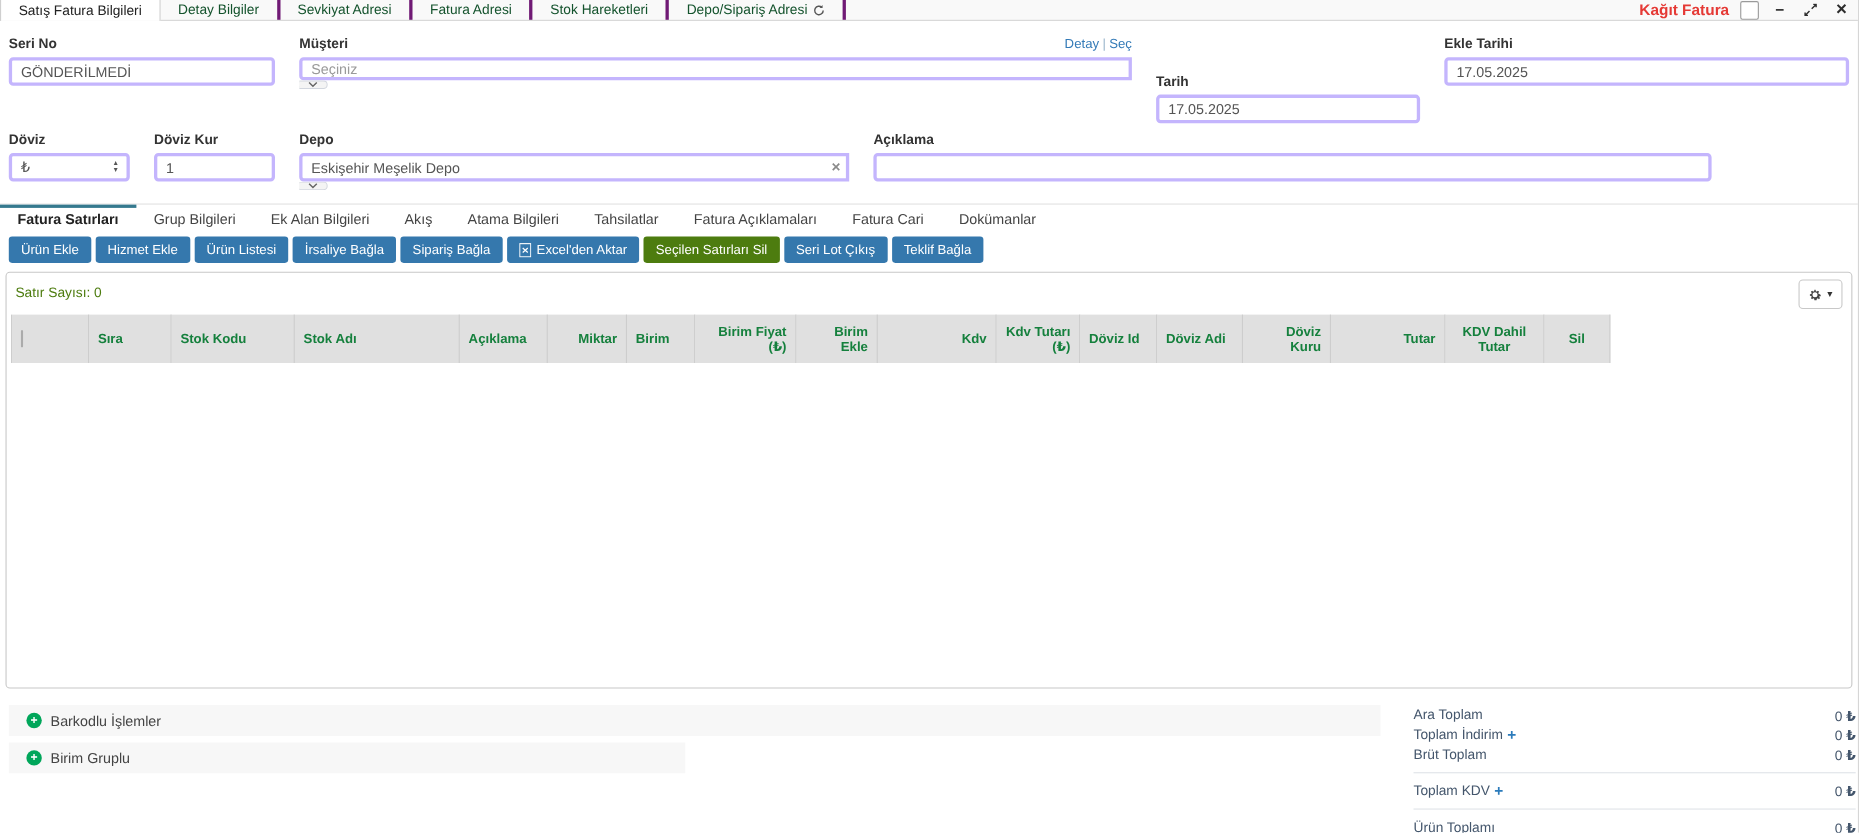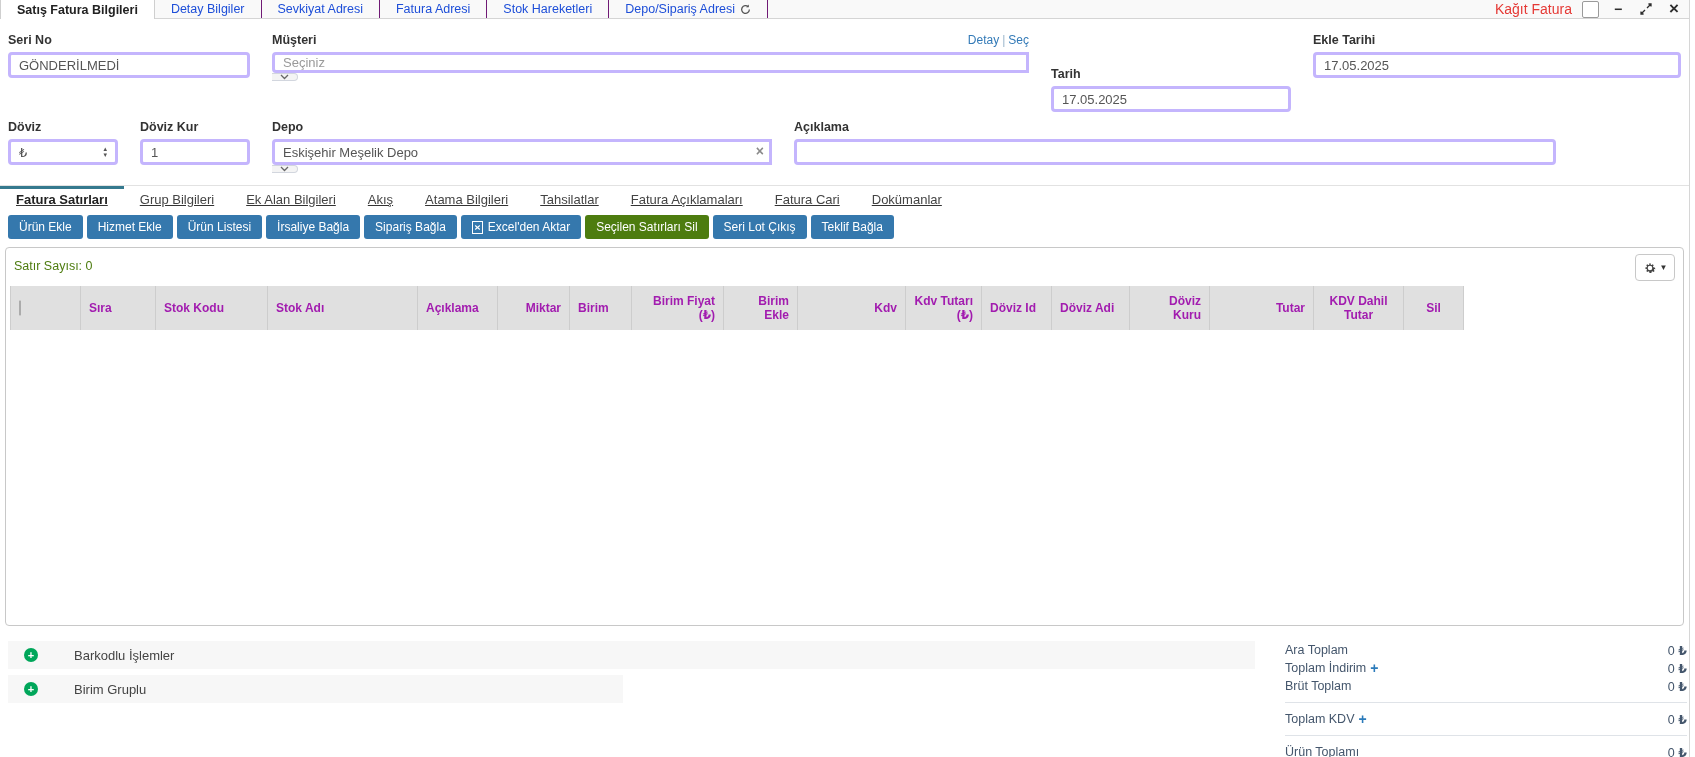"Satış Fatura Bilgileri" .toptab.active { font-weight: 700 -> 400 }
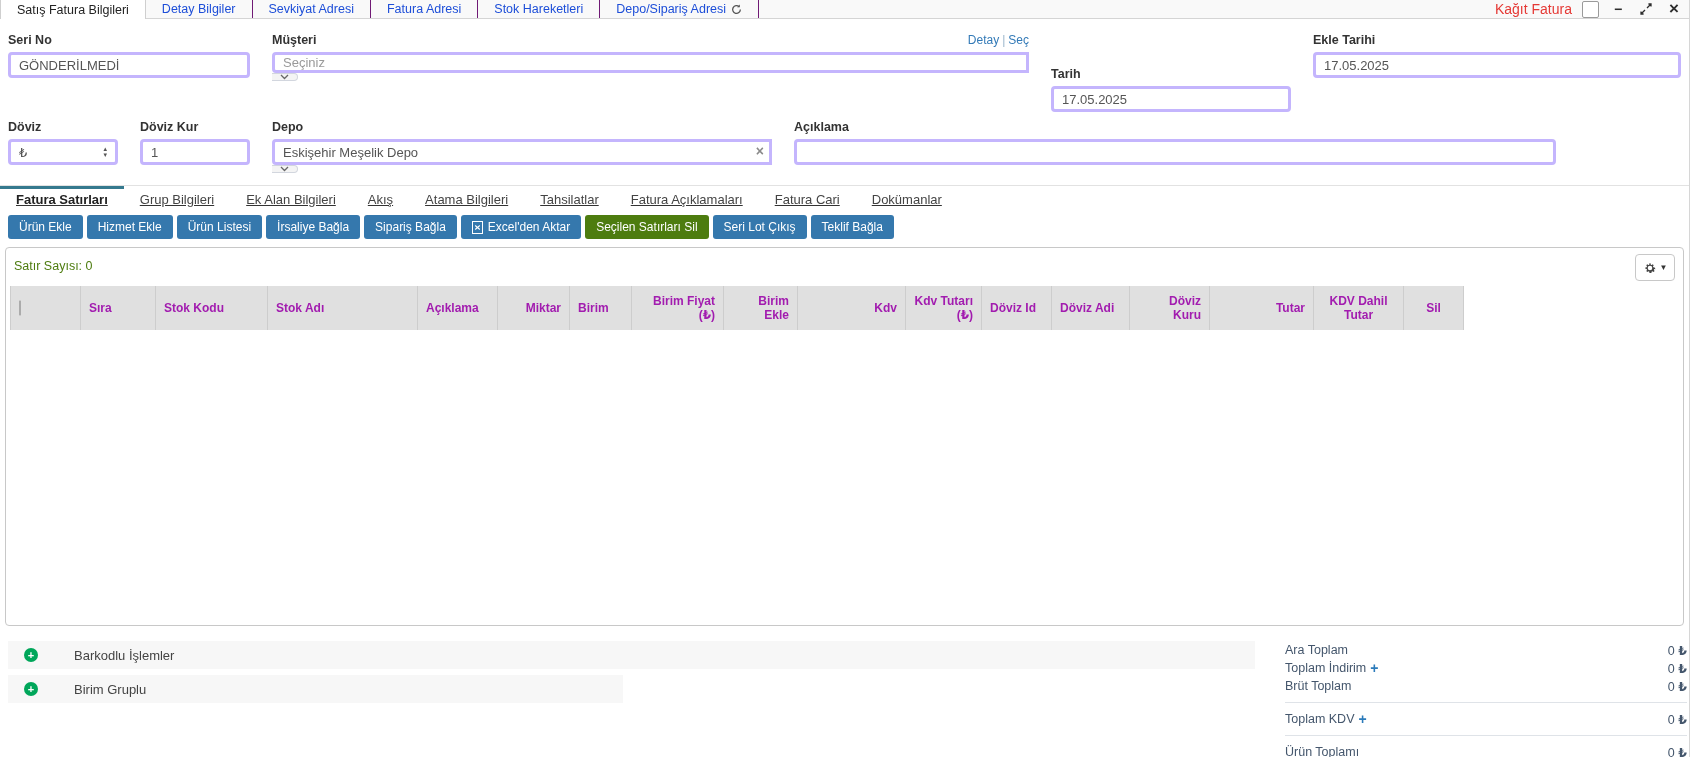"Detay Bilgiler" .toptab { border-right: 1px solid #701a75 -> 3px solid #701a75; color: #1d4ed8 -> #14532d }
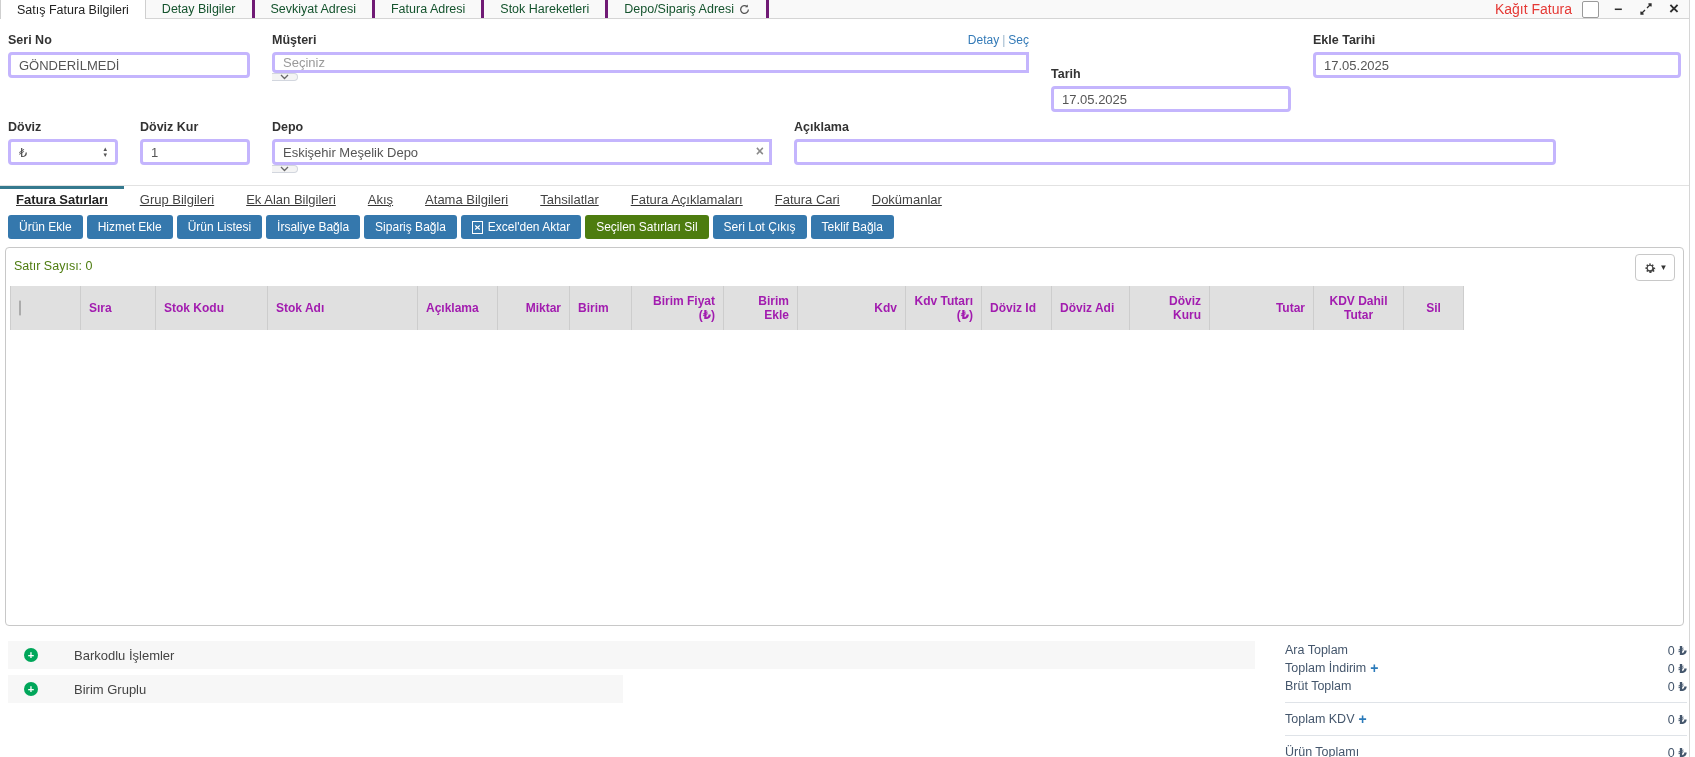"Kağıt Fatura" .kagit { font-weight: none -> bold }
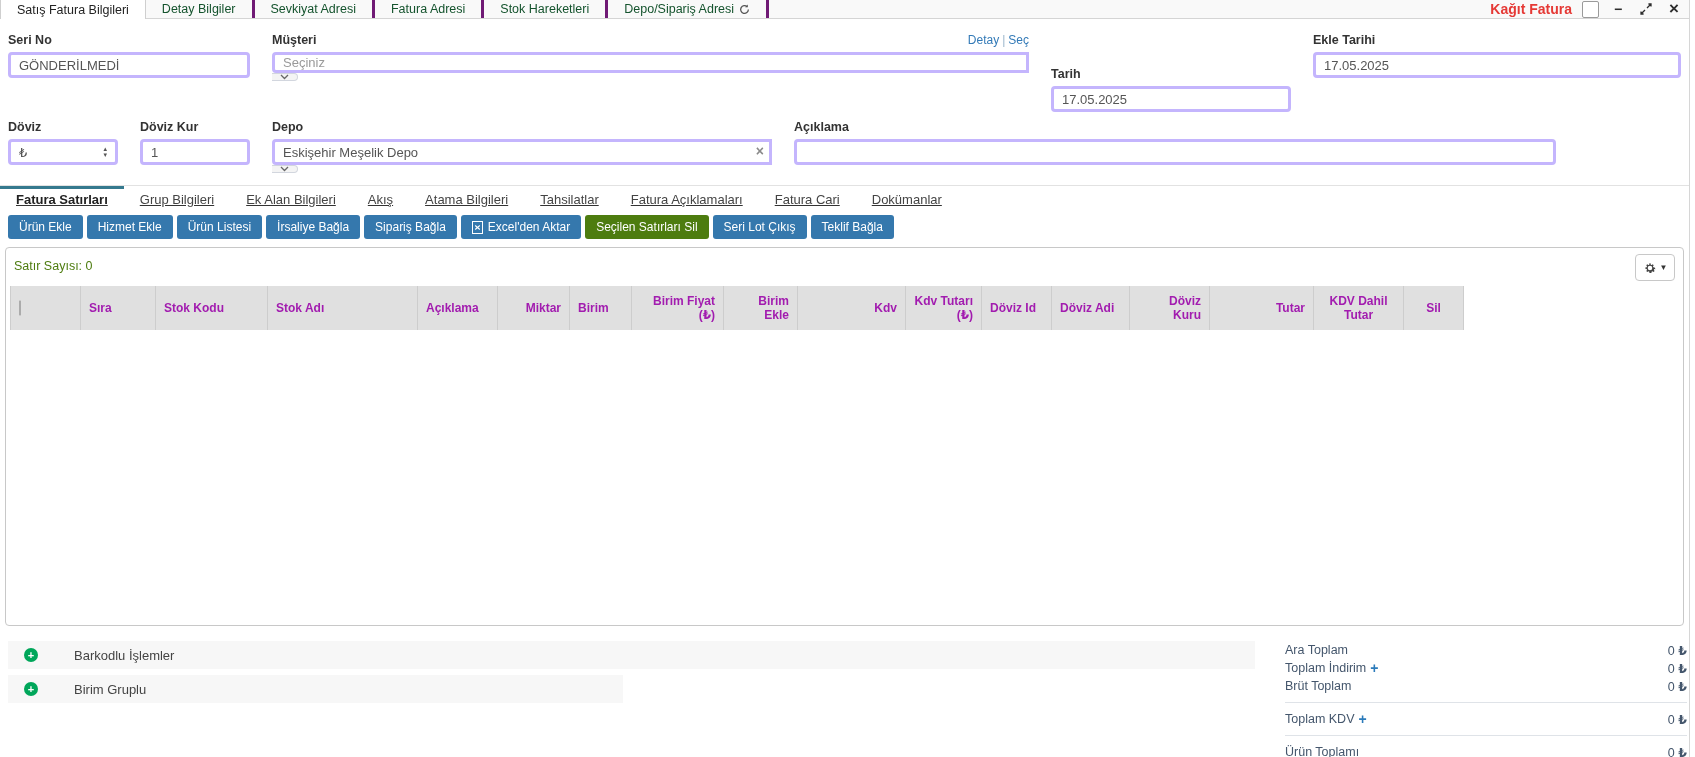"Fatura Satırları" .innertabs { text-decoration: underline -> none }
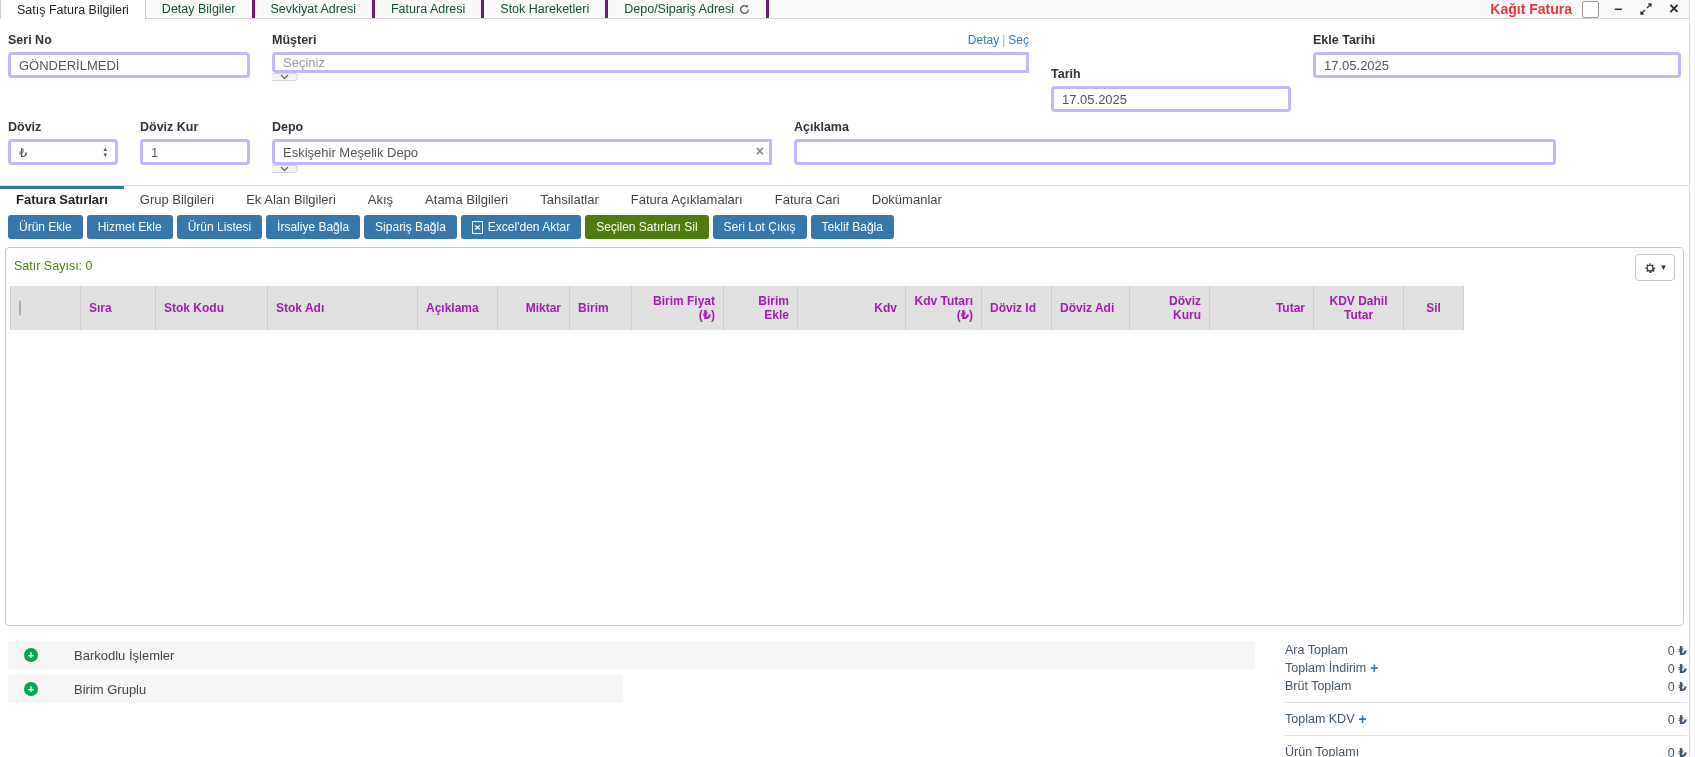"Sıra" table.grid th { color: #a21caf -> #15803d }
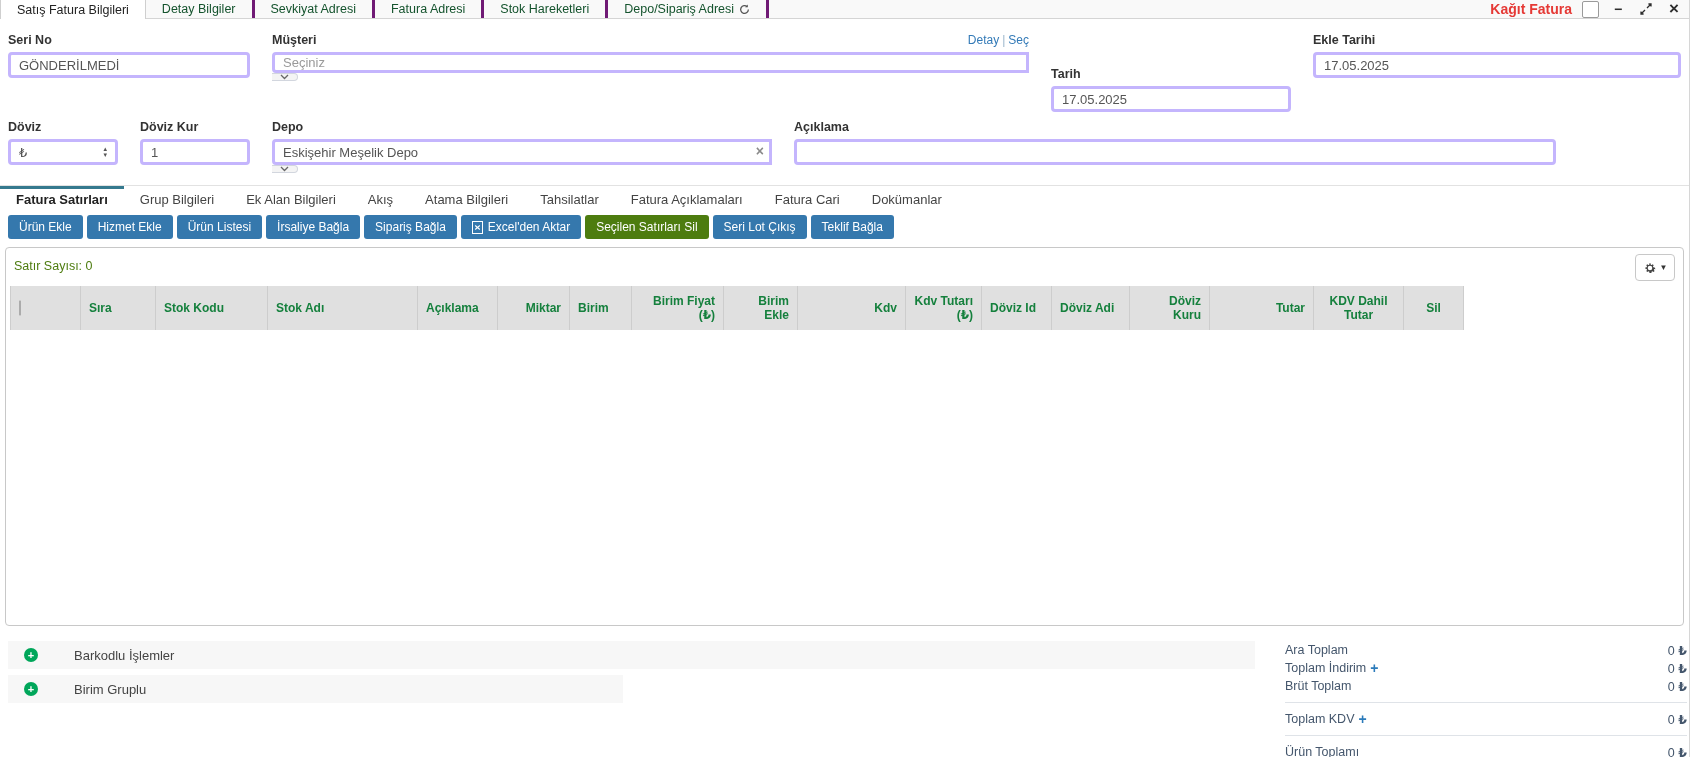"Barkodlu İşlemler" .acc-label { margin-left: 28px -> none }
